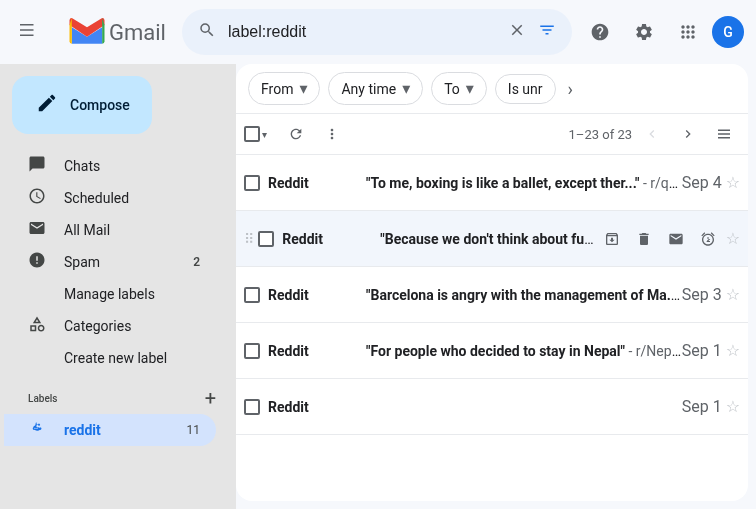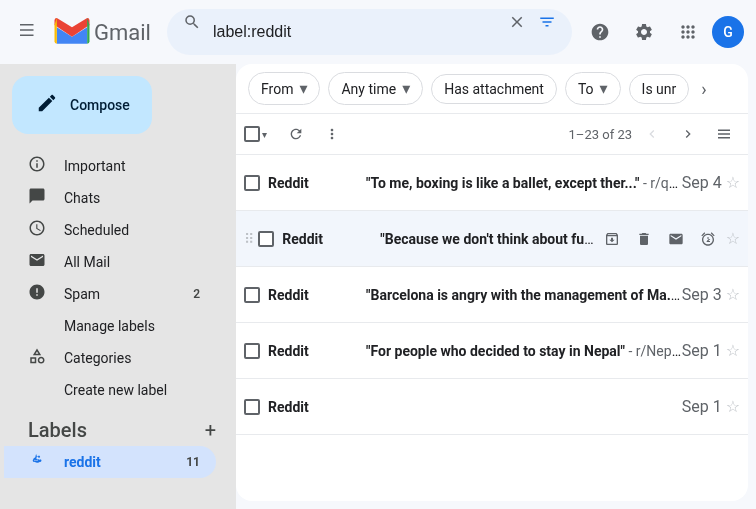"Gmail" .gmail-logo { margin-left: none -> 15px }
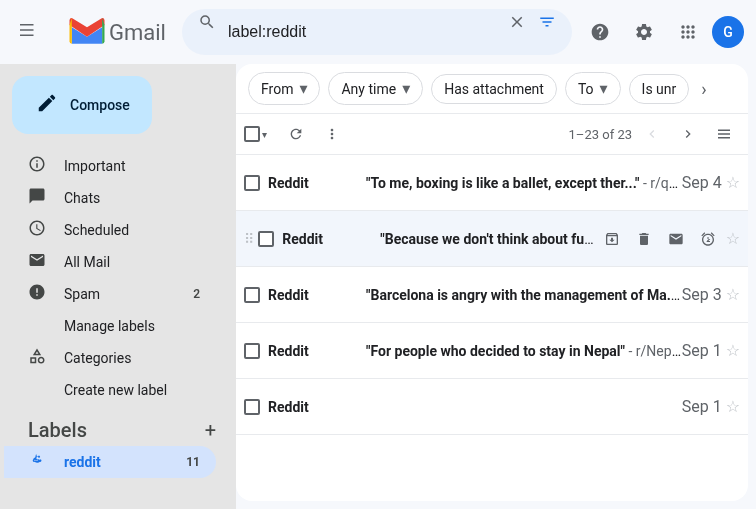"label:reddit" .search-bar { align-items: none -> center }
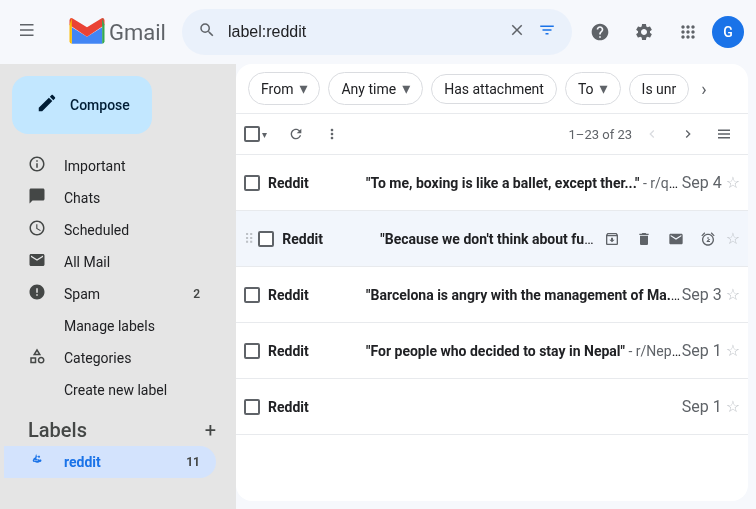"Has attachment" div.filter-chip { html: <div> <span>Has attachment</span> </div> -> none }
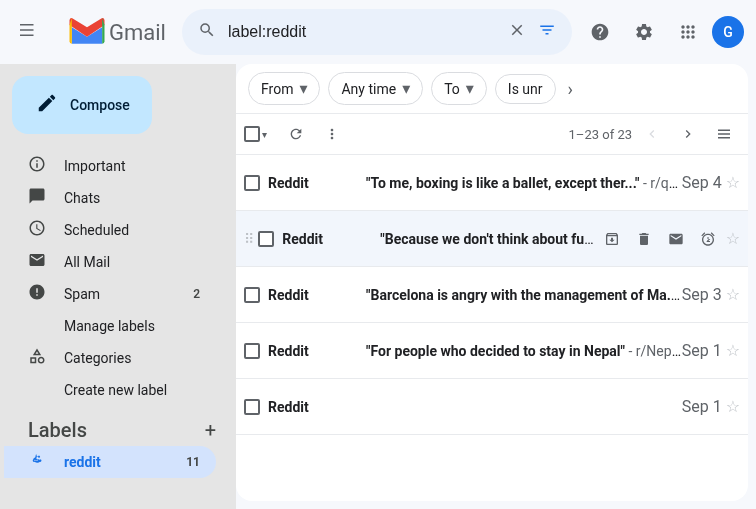"Important" div.sidebar-item { html: <div> <span> <svg> <path></path> </svg> </span> <span>Important</span> </div> -> none }
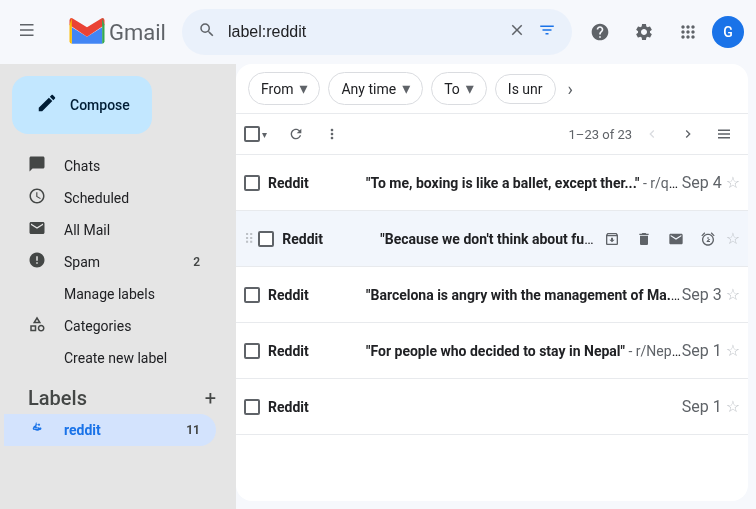"Labels" span { font-size: 20px -> 10px }
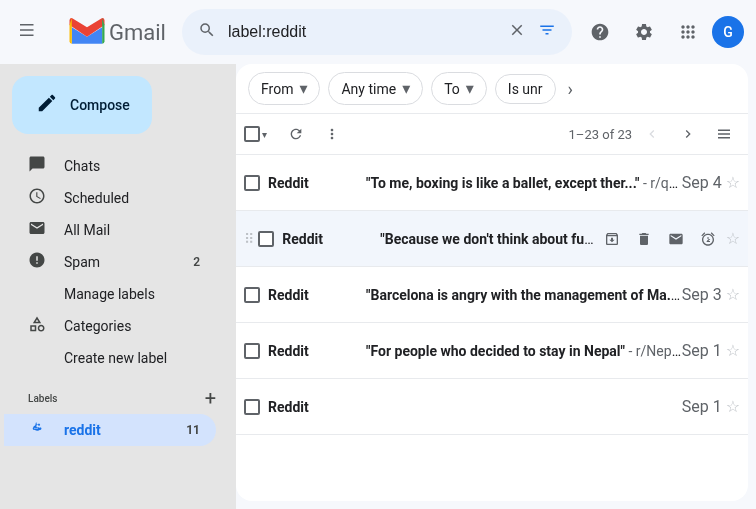"11" span.item-badge { font-weight: 700 -> 400 }
